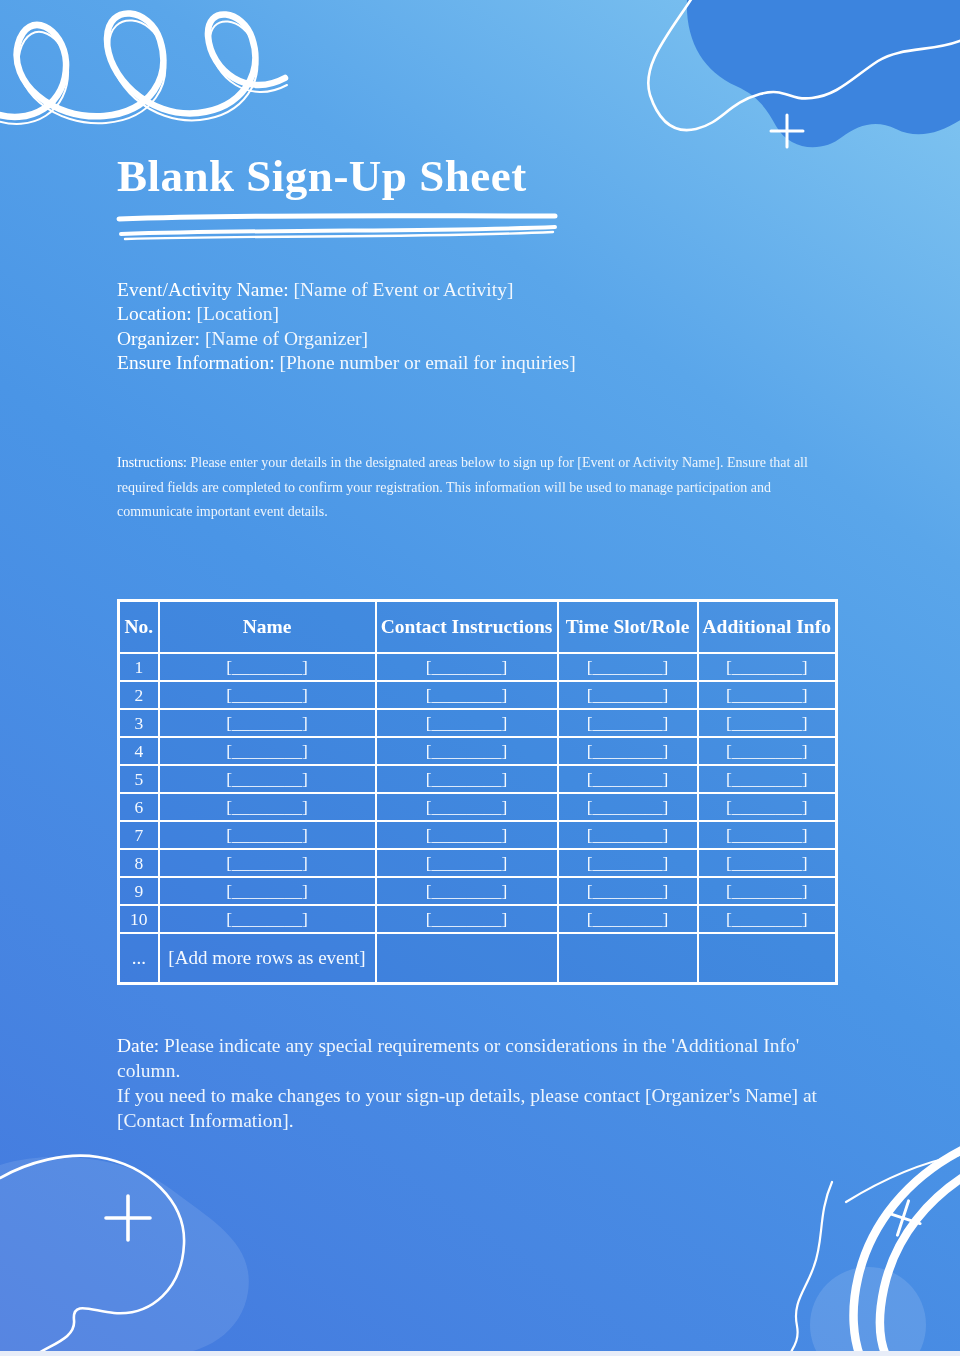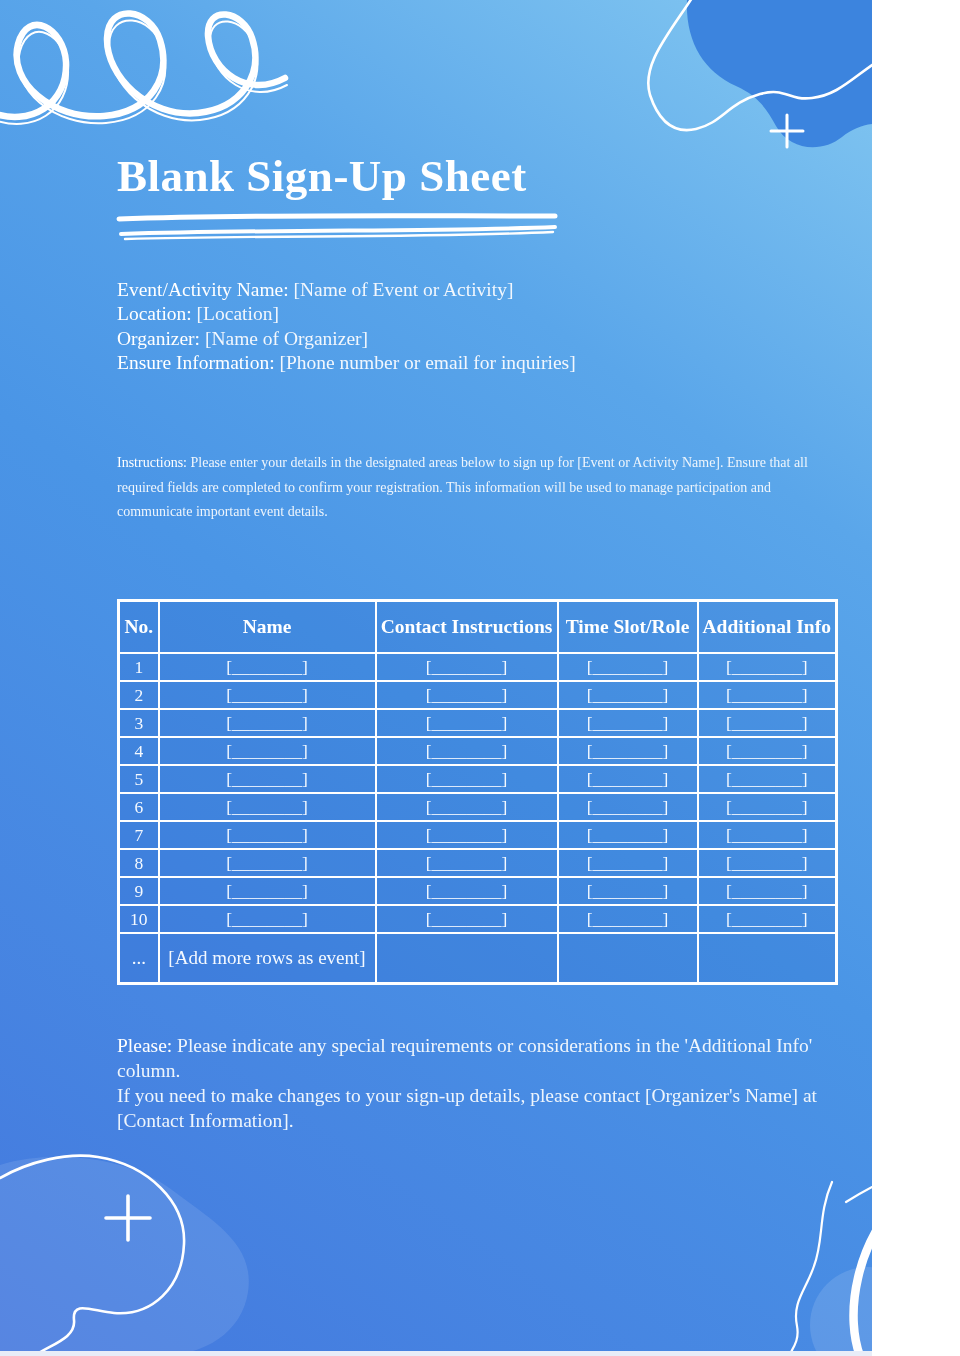"Blank Sign-Up Sheet" .page { width: 872px -> 960px }
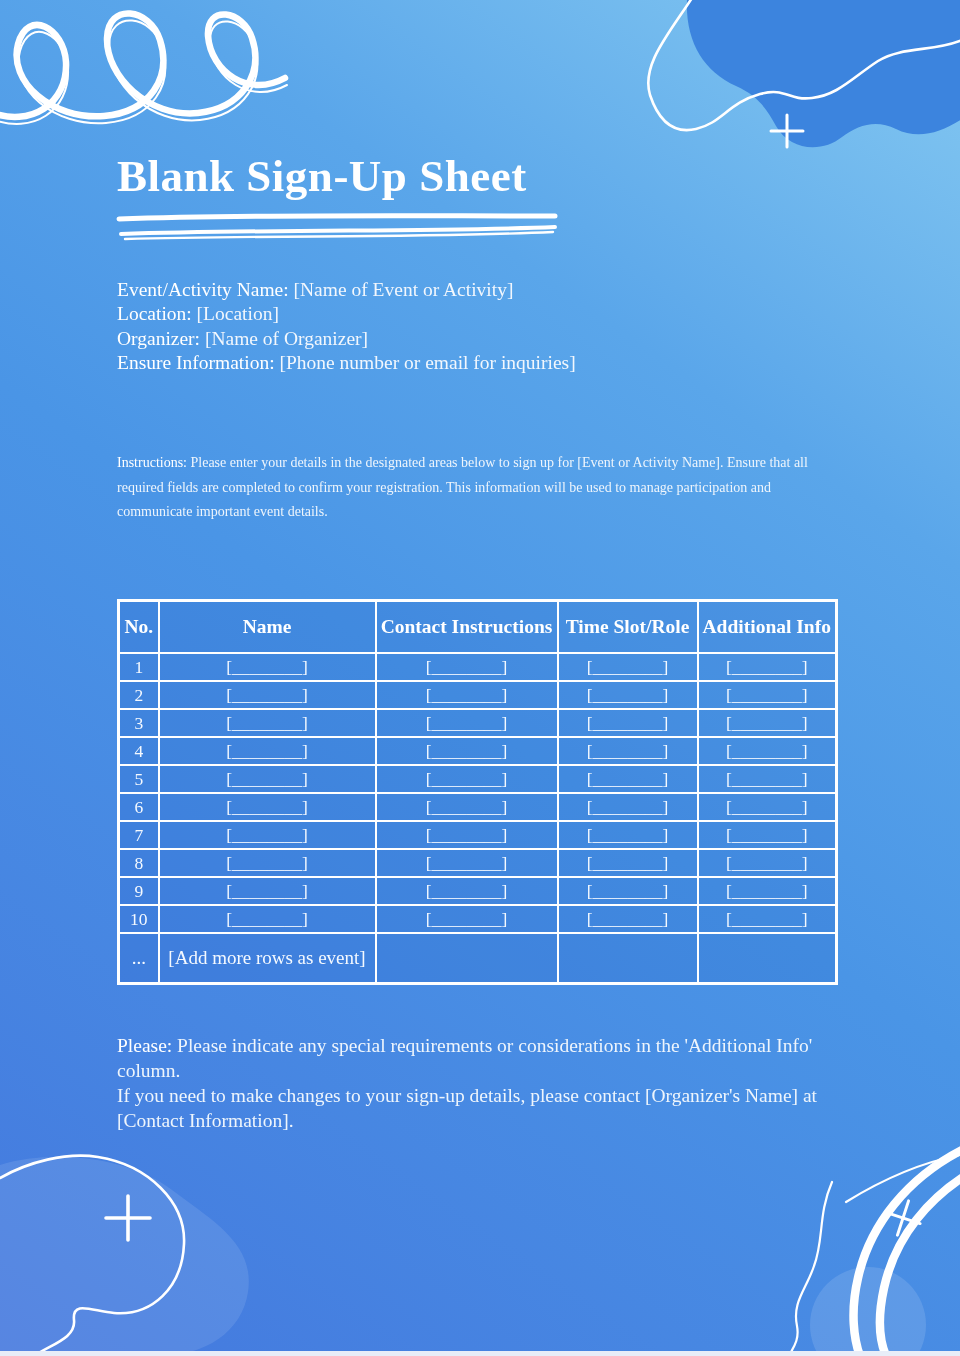"Please:" b { text: Please -> Date }
